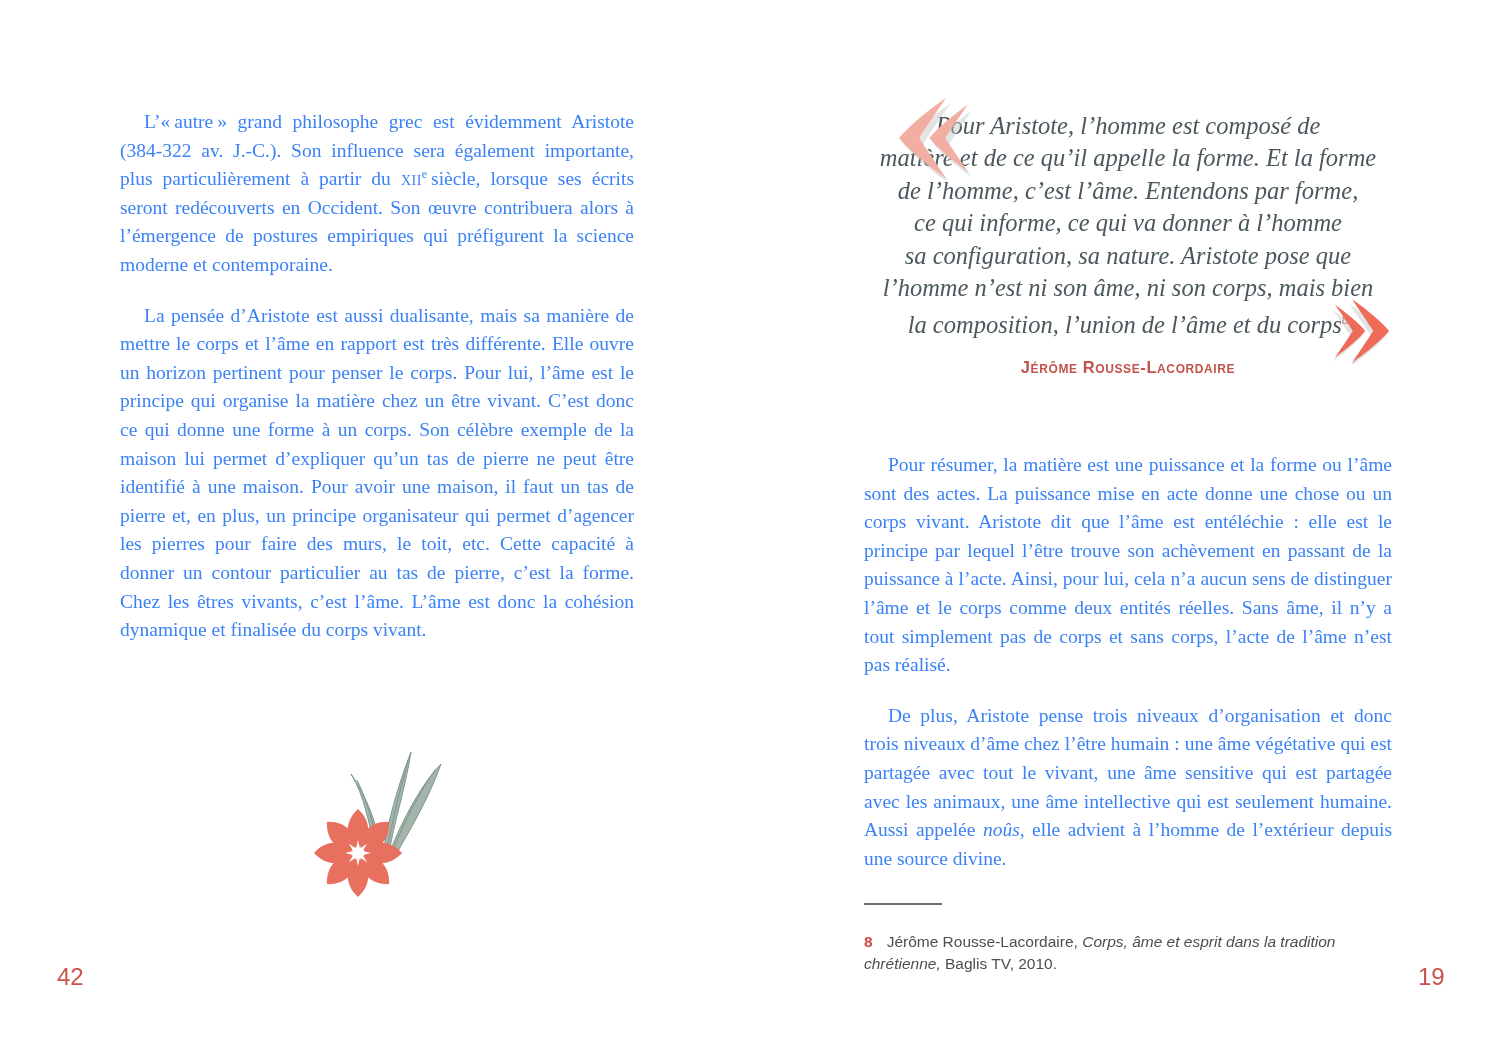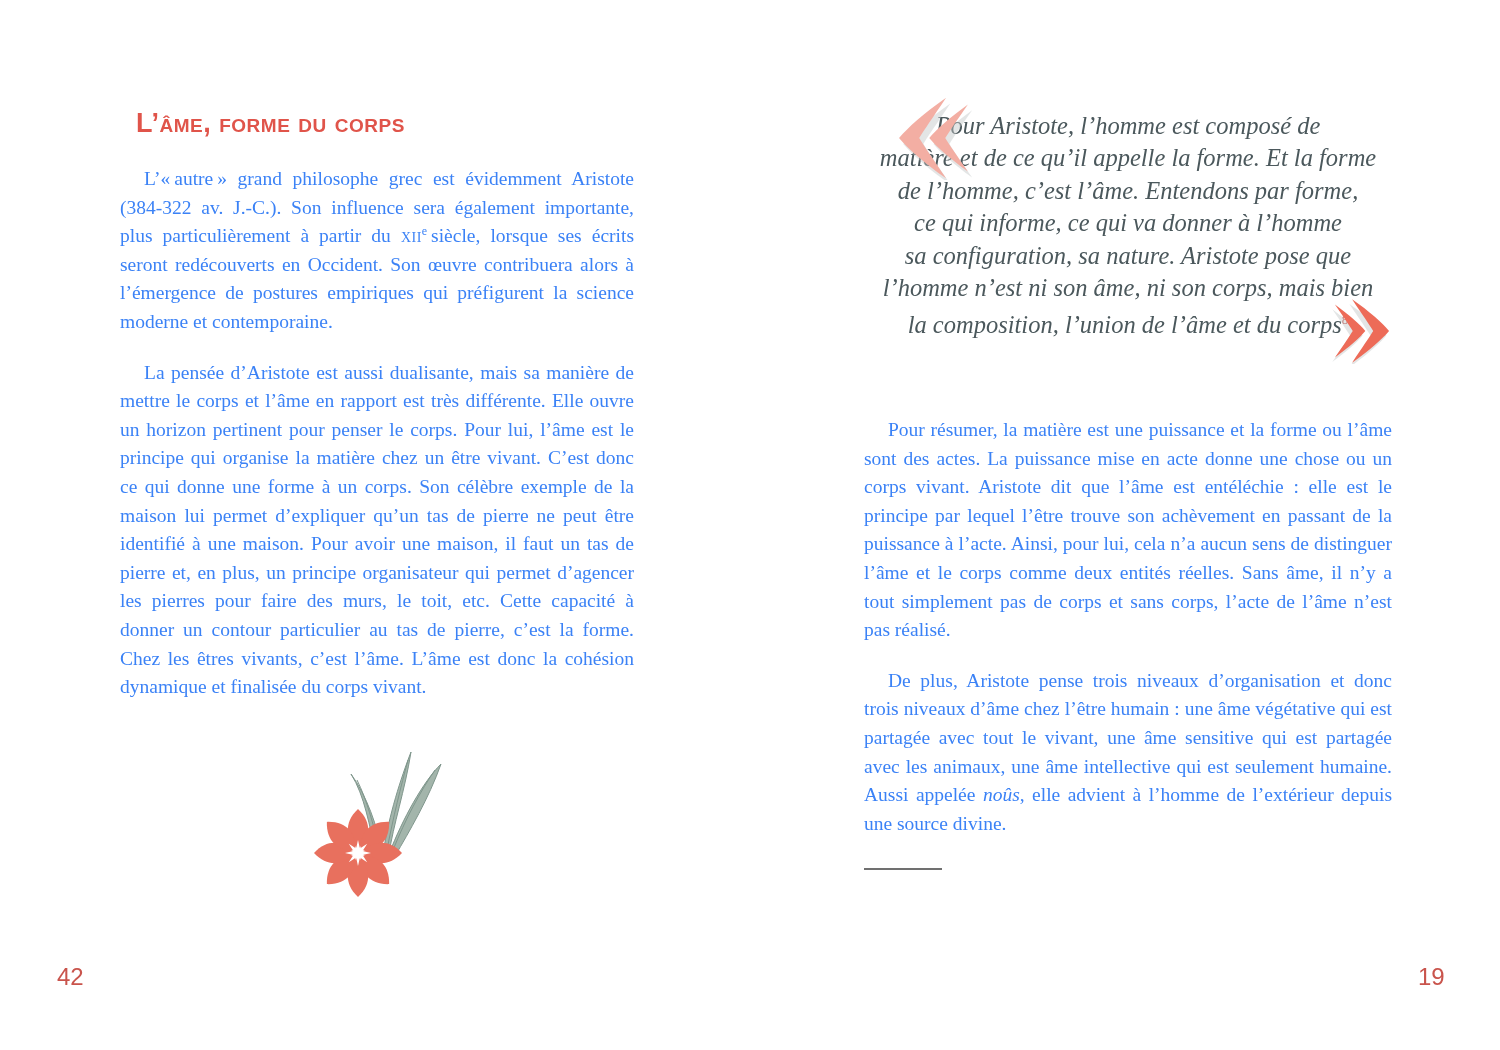"L’âme, forme du corps" h1.section-heading { html: <h1>L’âme, forme du corps</h1> -> none }
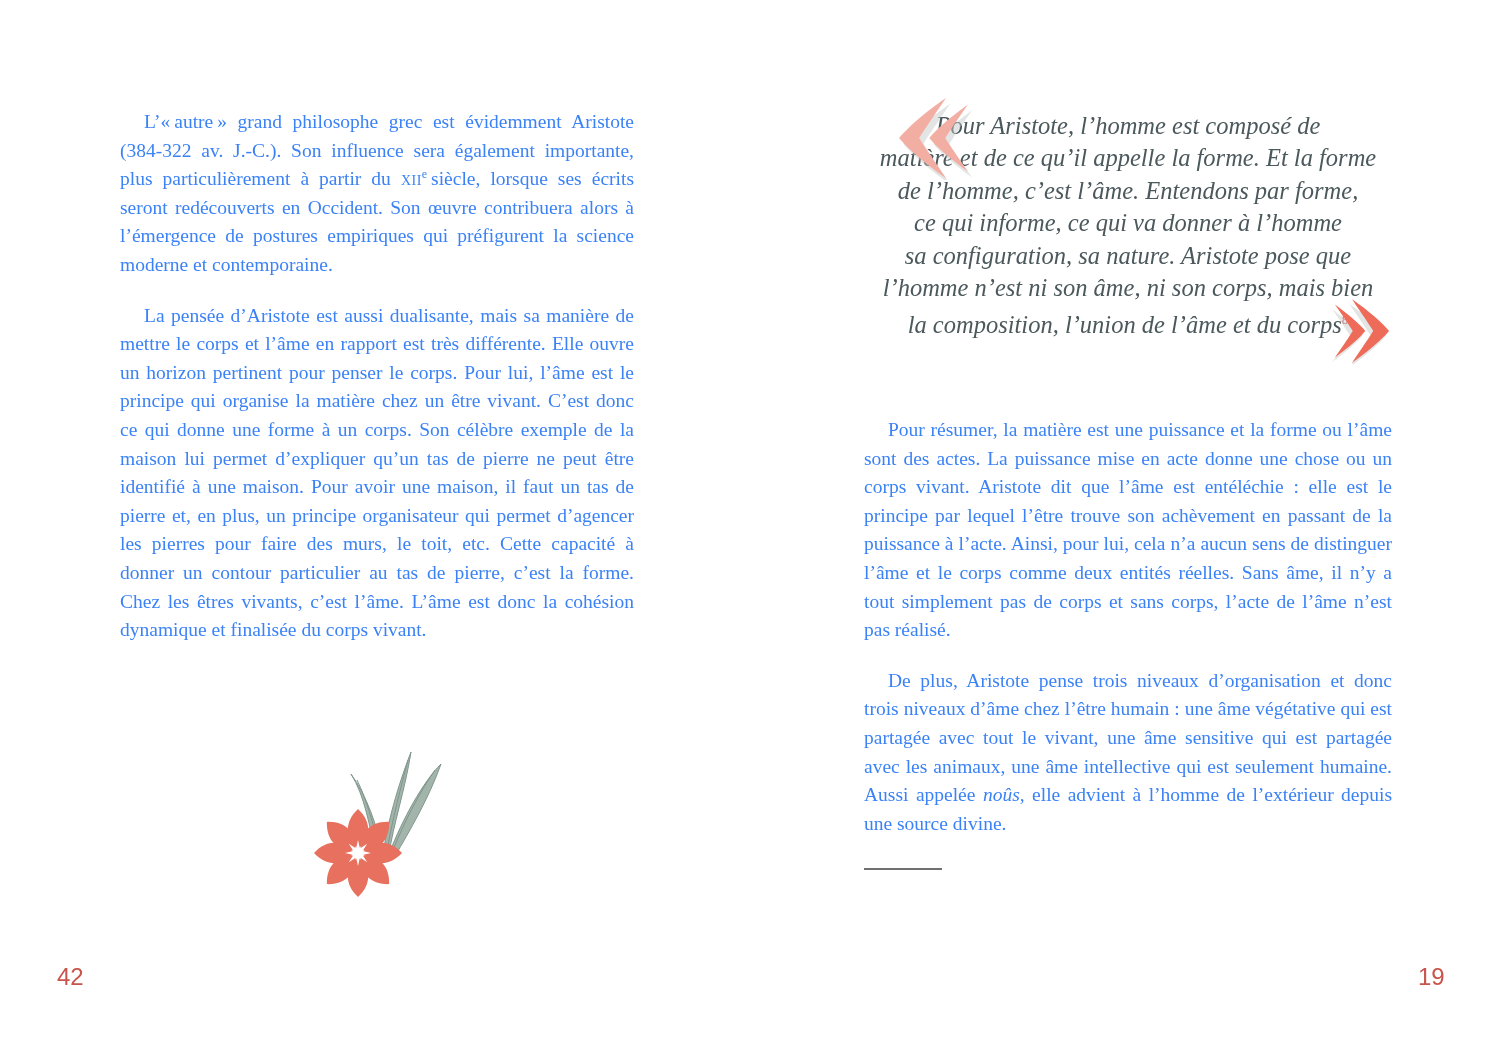"Jérôme Rousse-Lacordaire" div.attribution { html: none -> <div>Jérôme Rousse-Lacordaire</div> }
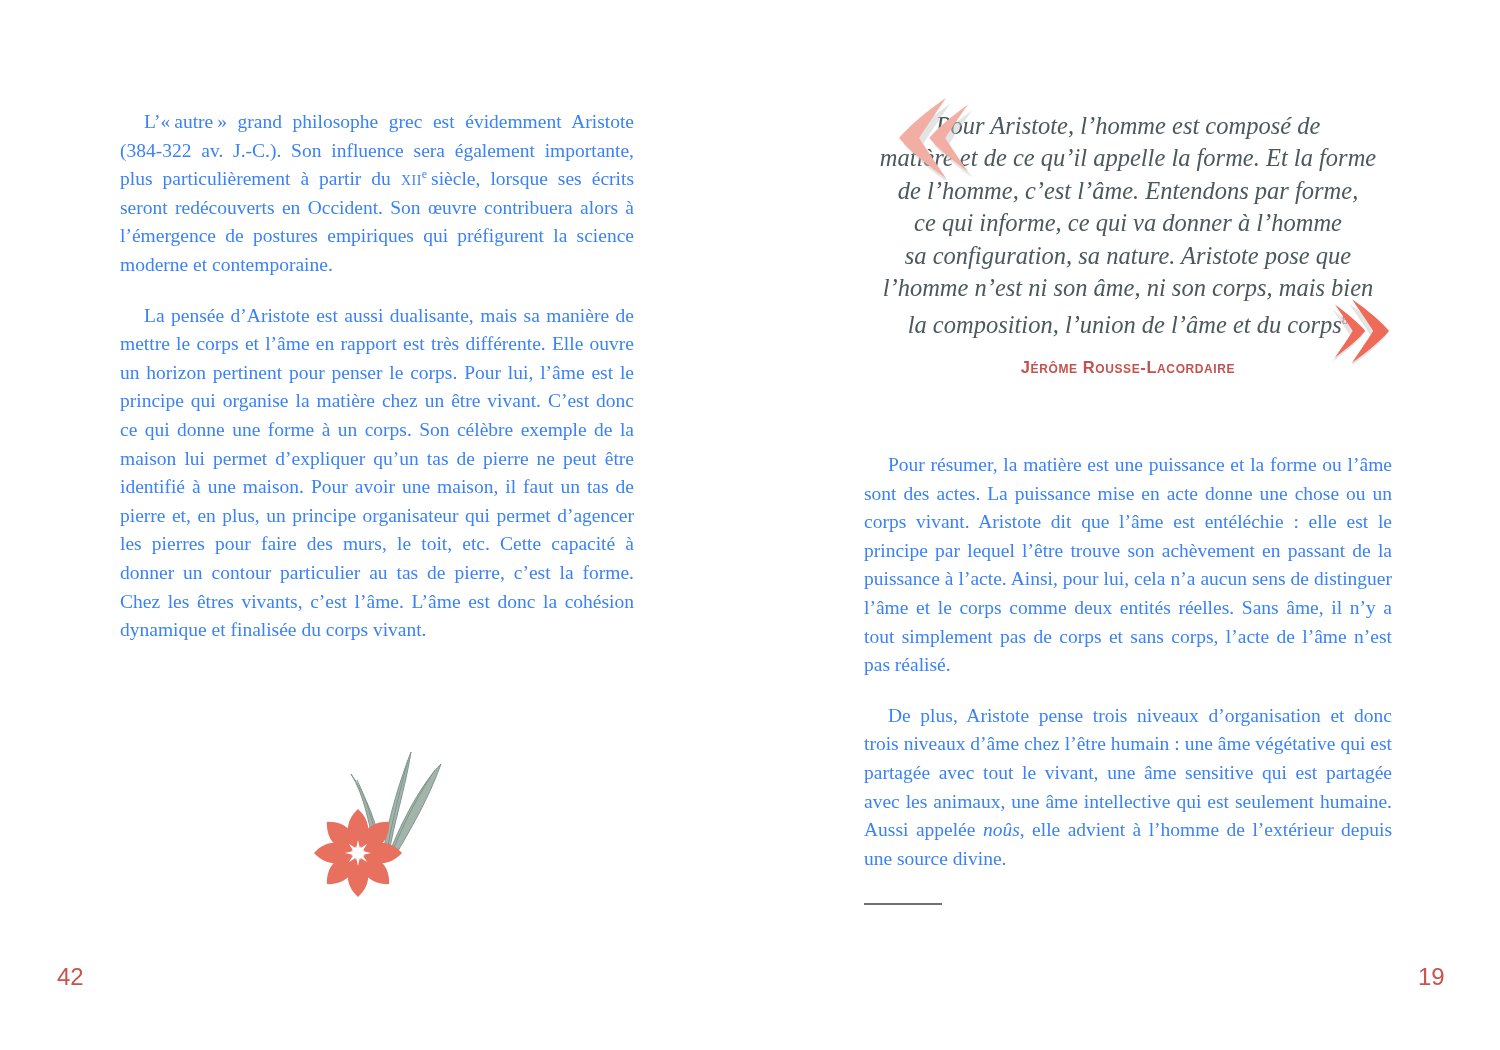"8 Jérôme Rousse-Lacordaire, Corps, âme" p.footnote { html: none -> <p><span>8</span><span>Jérôme Rousse-Lacordaire, </span><span>Corps, âme et esprit dans la tradition chrétienne,</span><span> Baglis TV, 2010.</span></p> }
